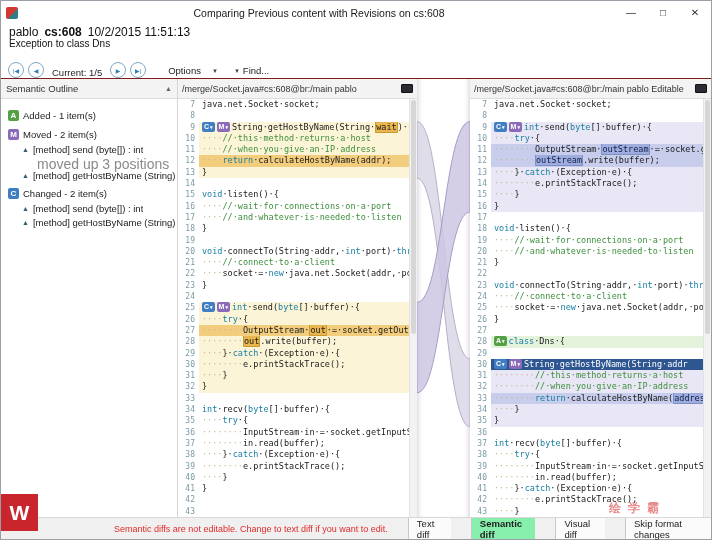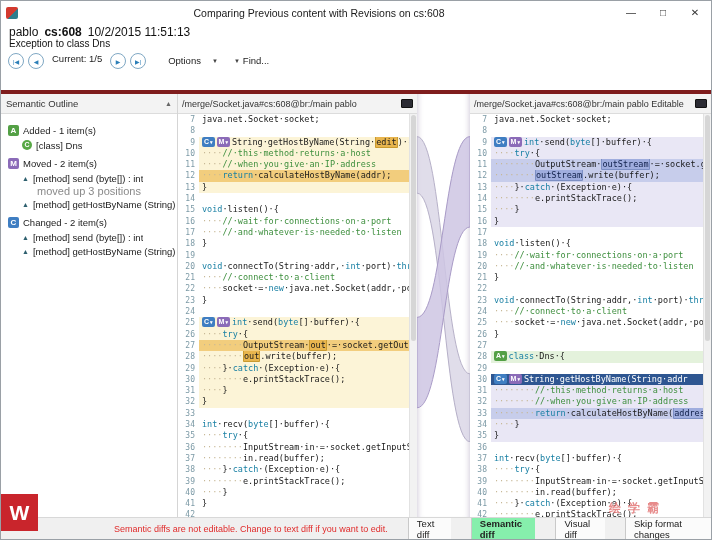"Current: 1/5" .toolbar { align-items: flex-start -> flex-end }
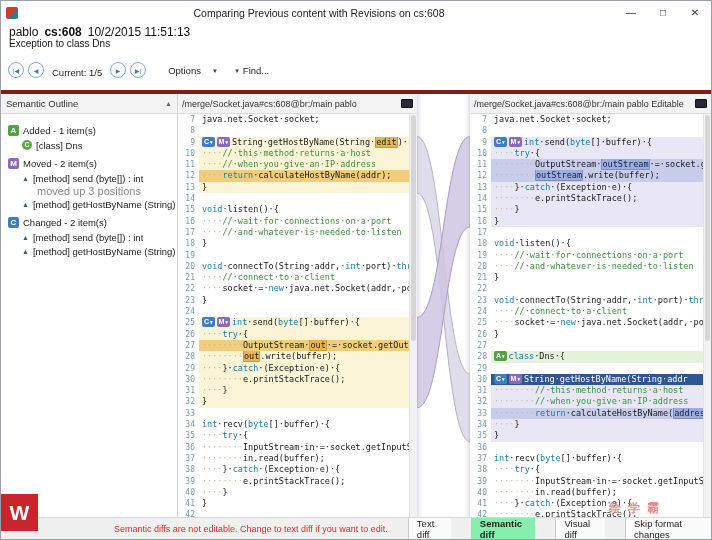"Semantic Outline" .main { border-top: 4px solid #7f1d1d -> 1px solid #7f1d1d; margin-top: 12px -> none }
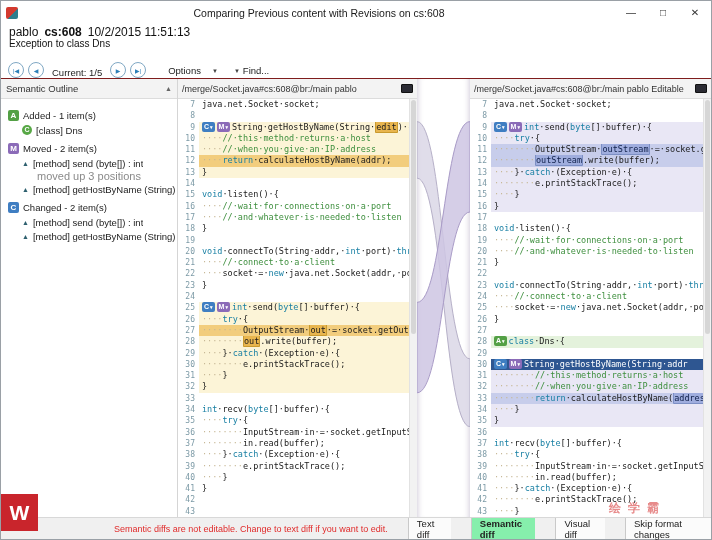"[class] Dns" div.ti { html: <div> <span>C</span> <span>[class] Dns</span> </div> -> none }
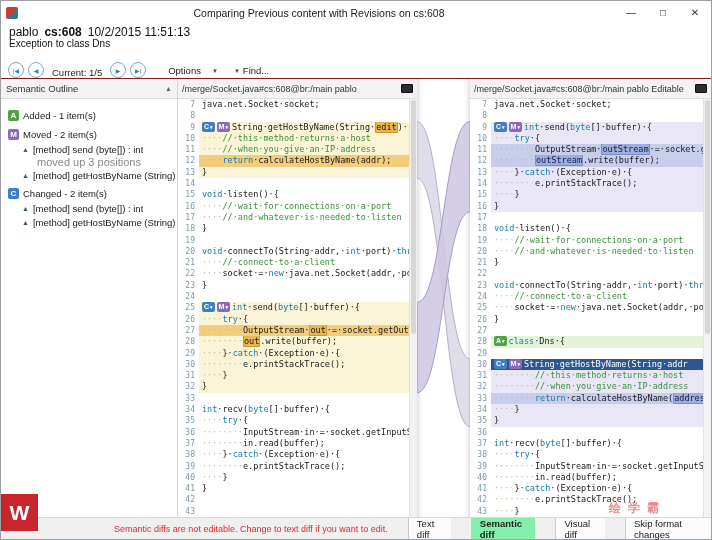"edit" span.s-b1 { text: edit -> wait }
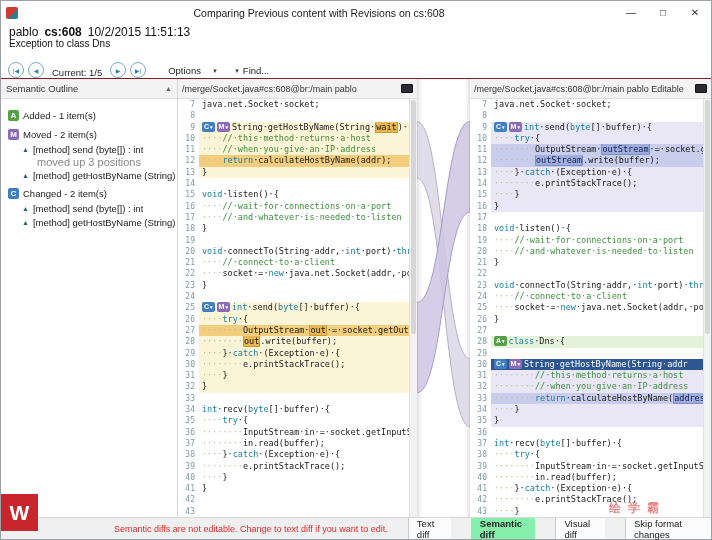"moved up 3 positions" .tnote { font-size: 11px -> 14px }
